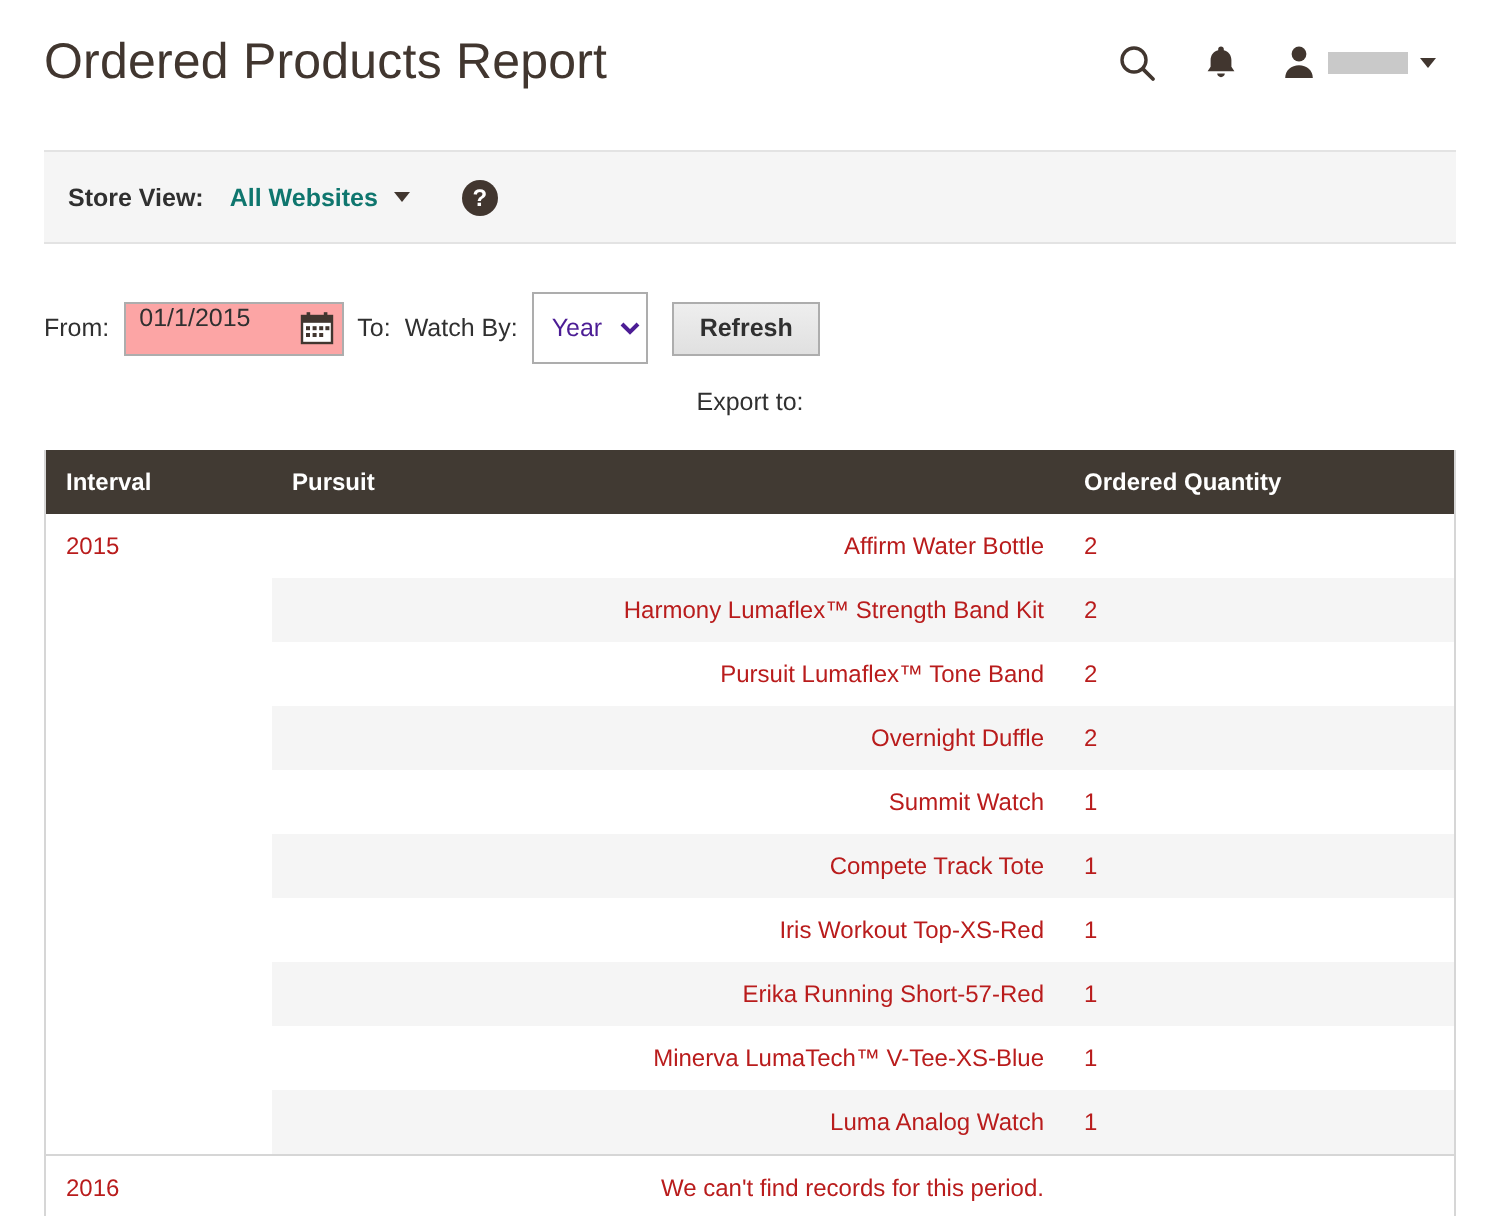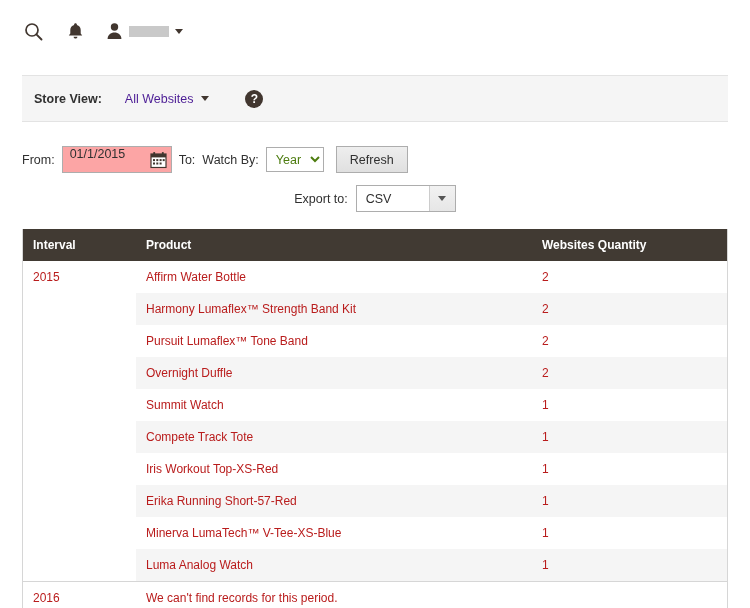"Ordered Products Report" div.page-title { html: none -> <div>Ordered Products Report</div> }
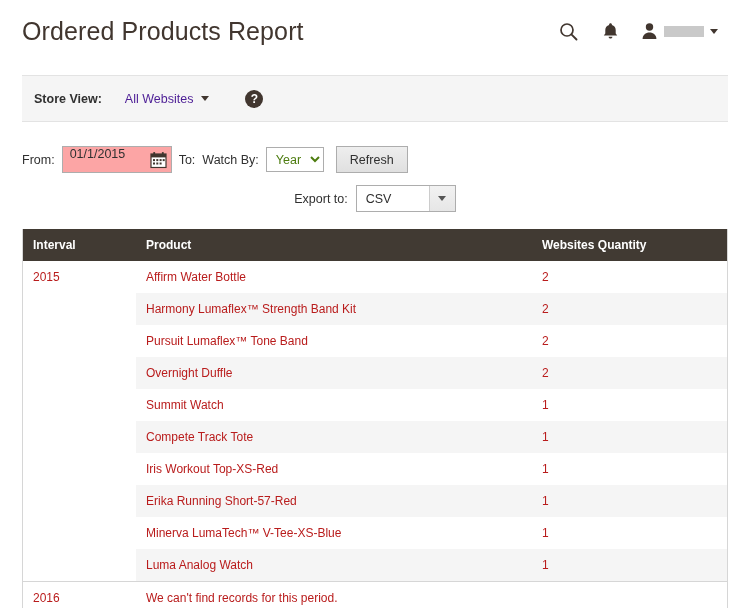"Store View:" .storeview-bar { gap: 23px -> 13px }
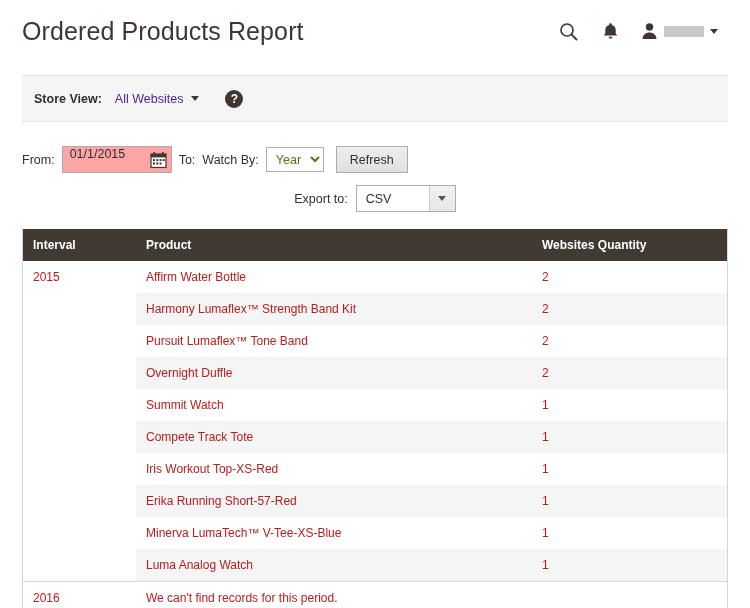"All Websites" .storeview-select { color: #4c1d95 -> #0f766e; font-weight: none -> bold }
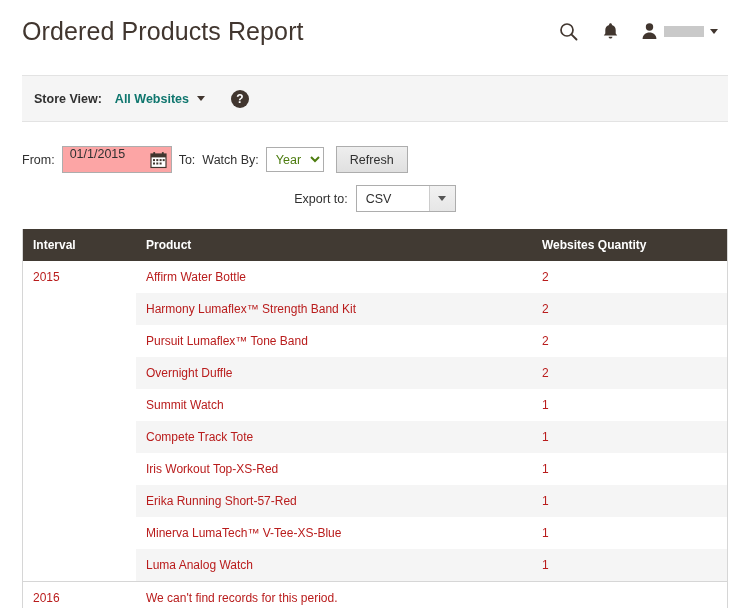"Year" .select-plain { color: #4d7c0f -> #4c1d95; height: 25px -> 36px }
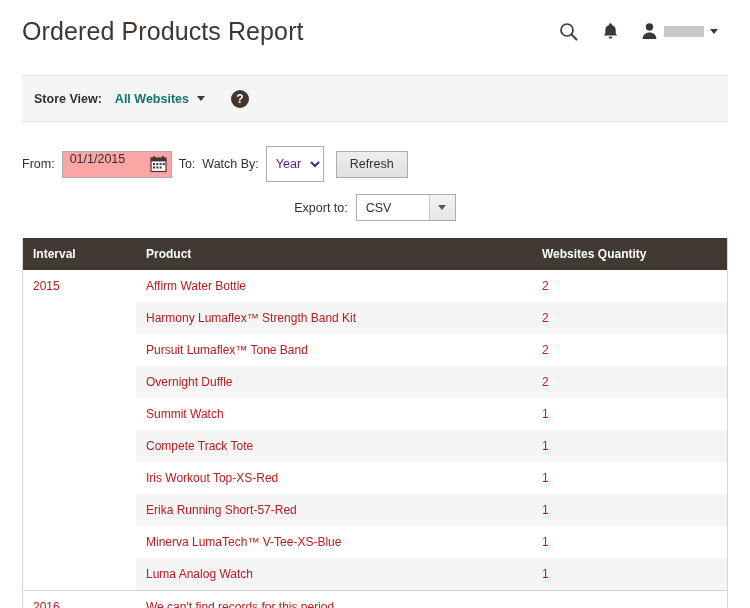"Refresh" .btn { font-weight: normal -> bold }
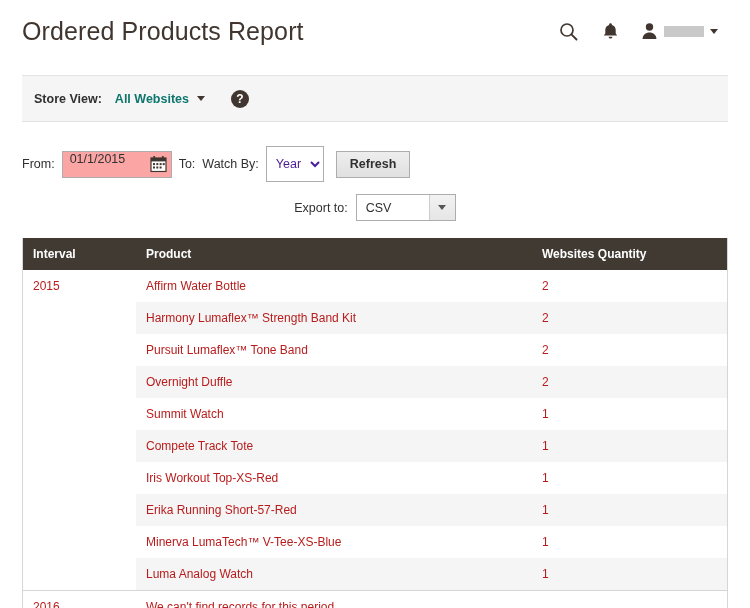"CSV" span.export-select-wrap { html: <span> <span>CSV</span> <span> <span></span> </span> </span> -> none }
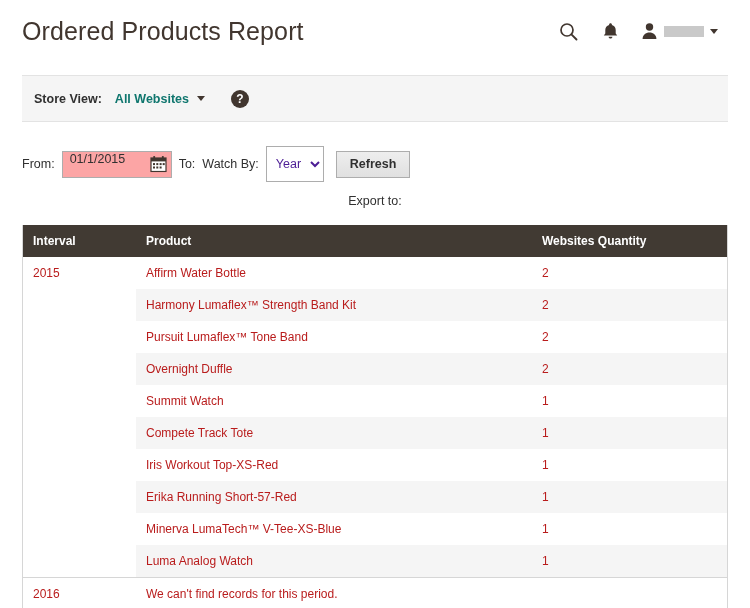"Product" th.col-product { text: Product -> Pursuit }
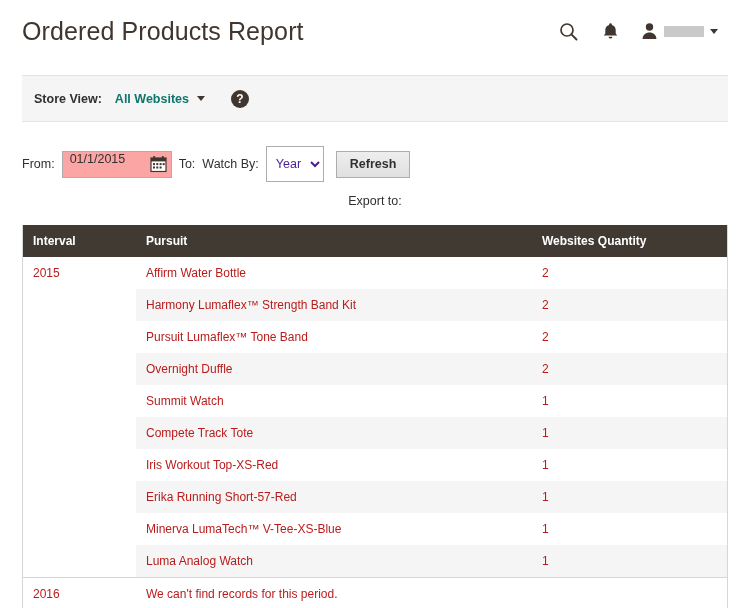"Websites Quantity" th.col-qty { text: Websites -> Ordered }
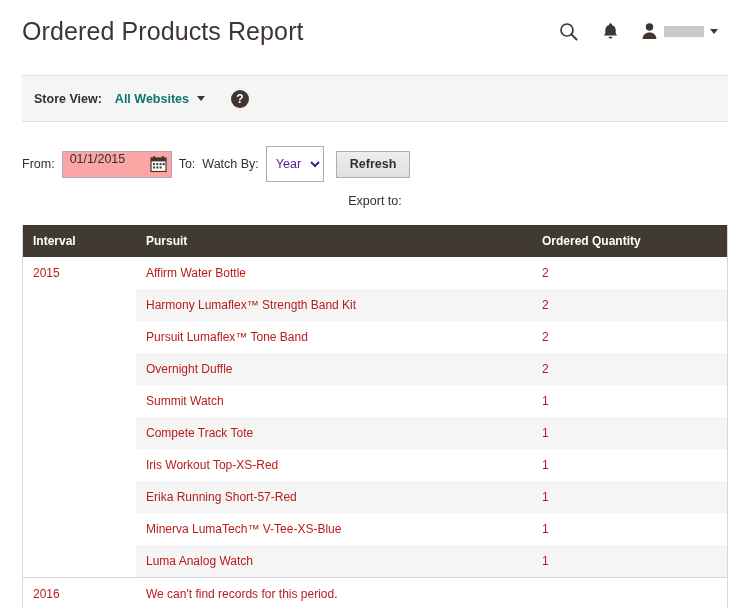"Affirm Water Bottle" td.product-cell { text-align: none -> right }
